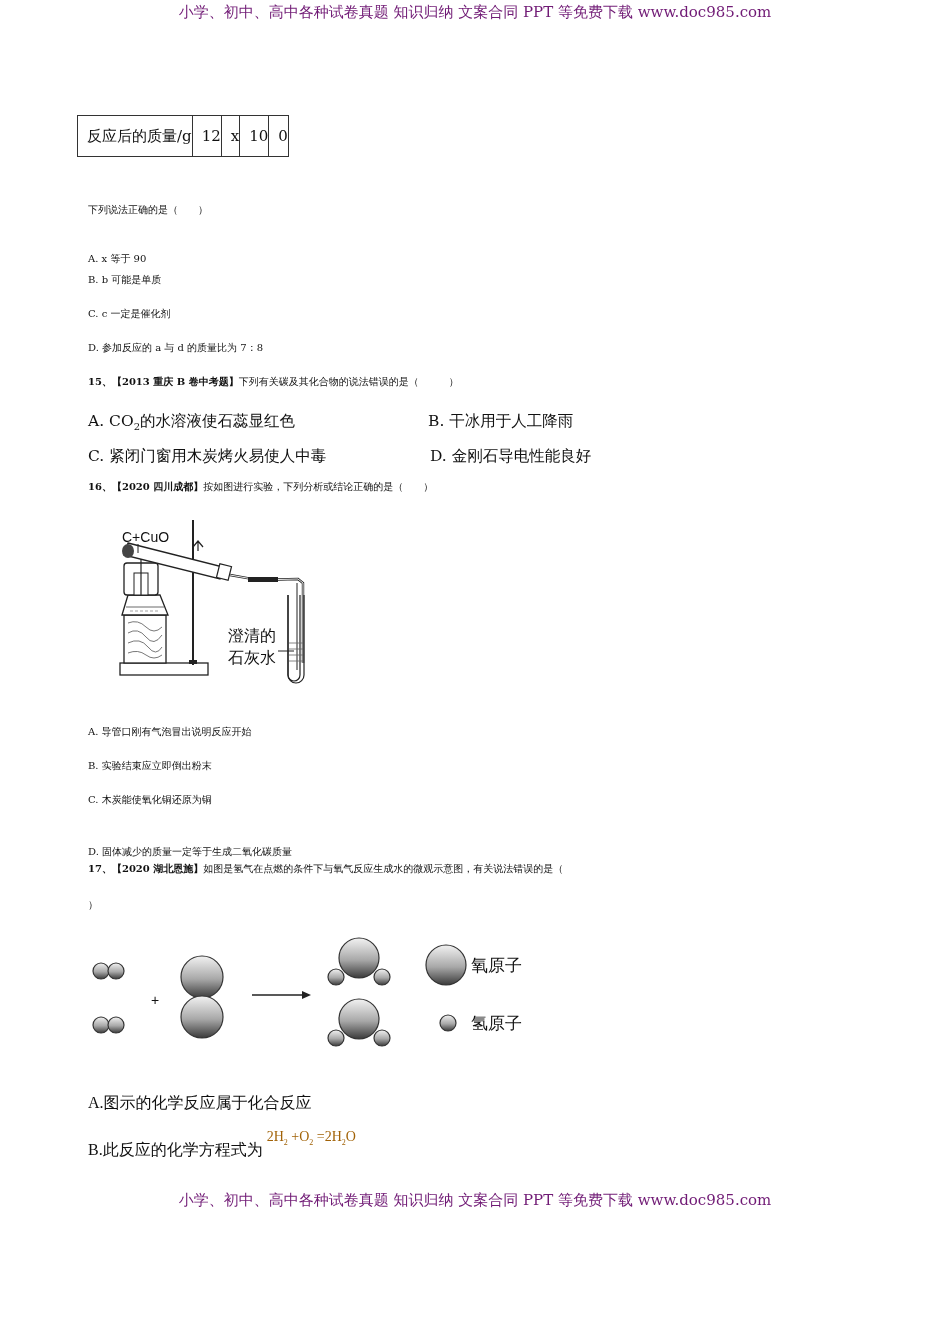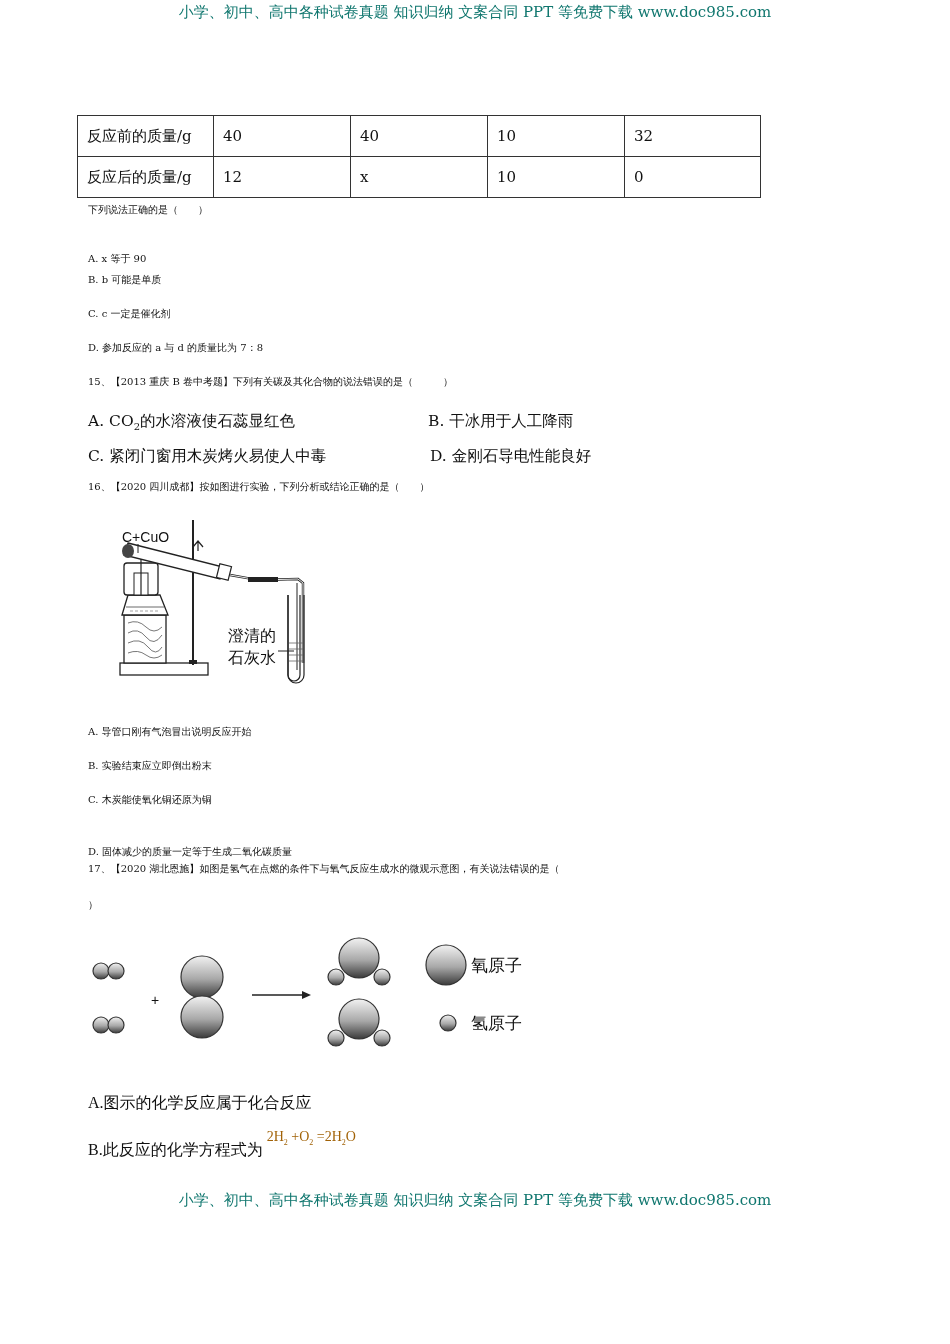"小学、初中、高中各种试卷真题 知识归纳 文案合同 PPT 等免费下载" .hdr, .ftr { color: #0f766e -> #701a75 }
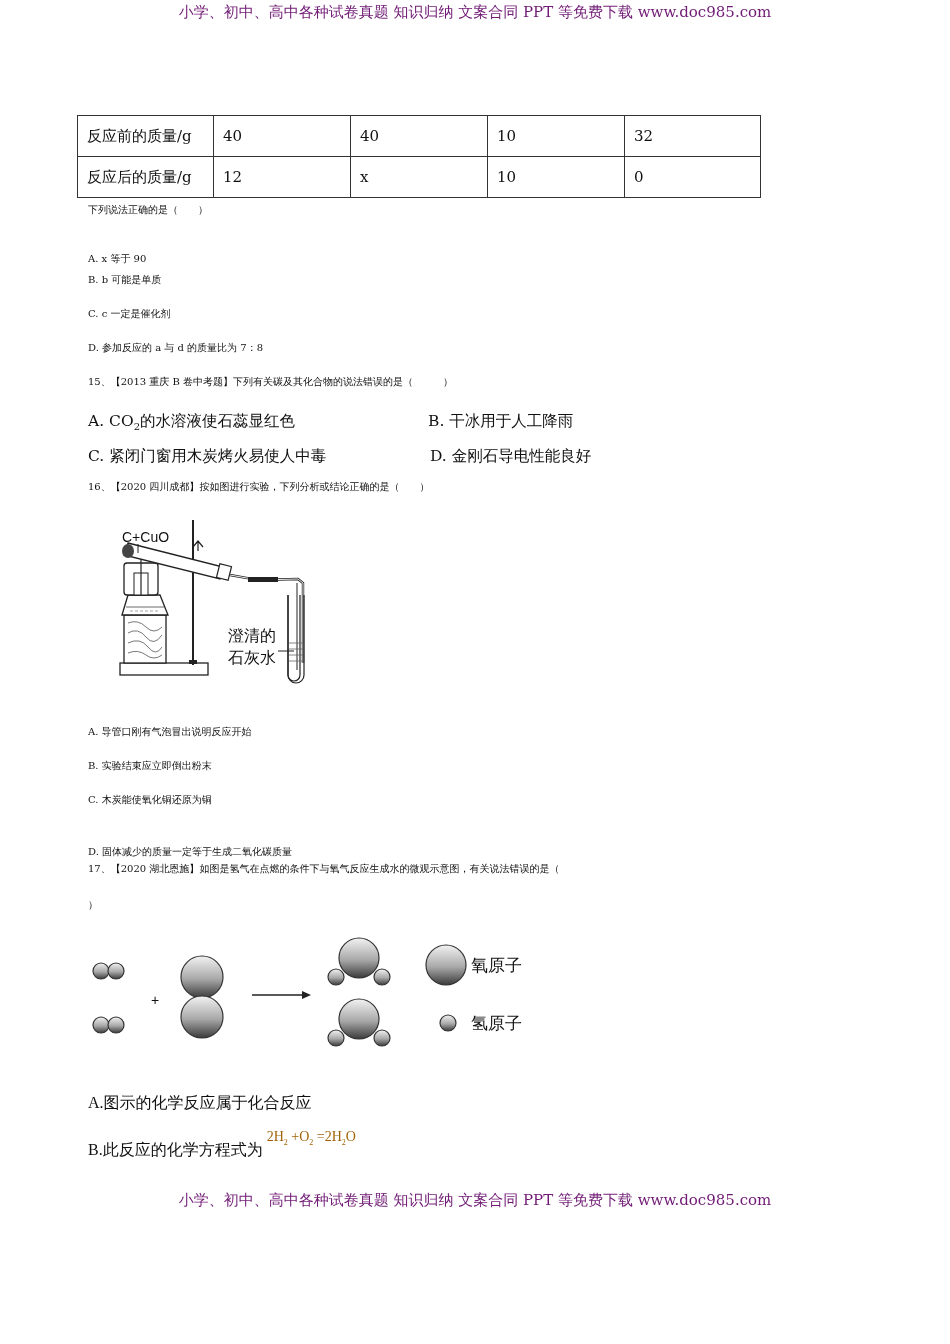"反应前的质量/g" tr { html: <tr> <td>反应前的质量/g</td> <td>40</td> <td>40</td> <td>10</td> <td>32</td> </tr> -> none }
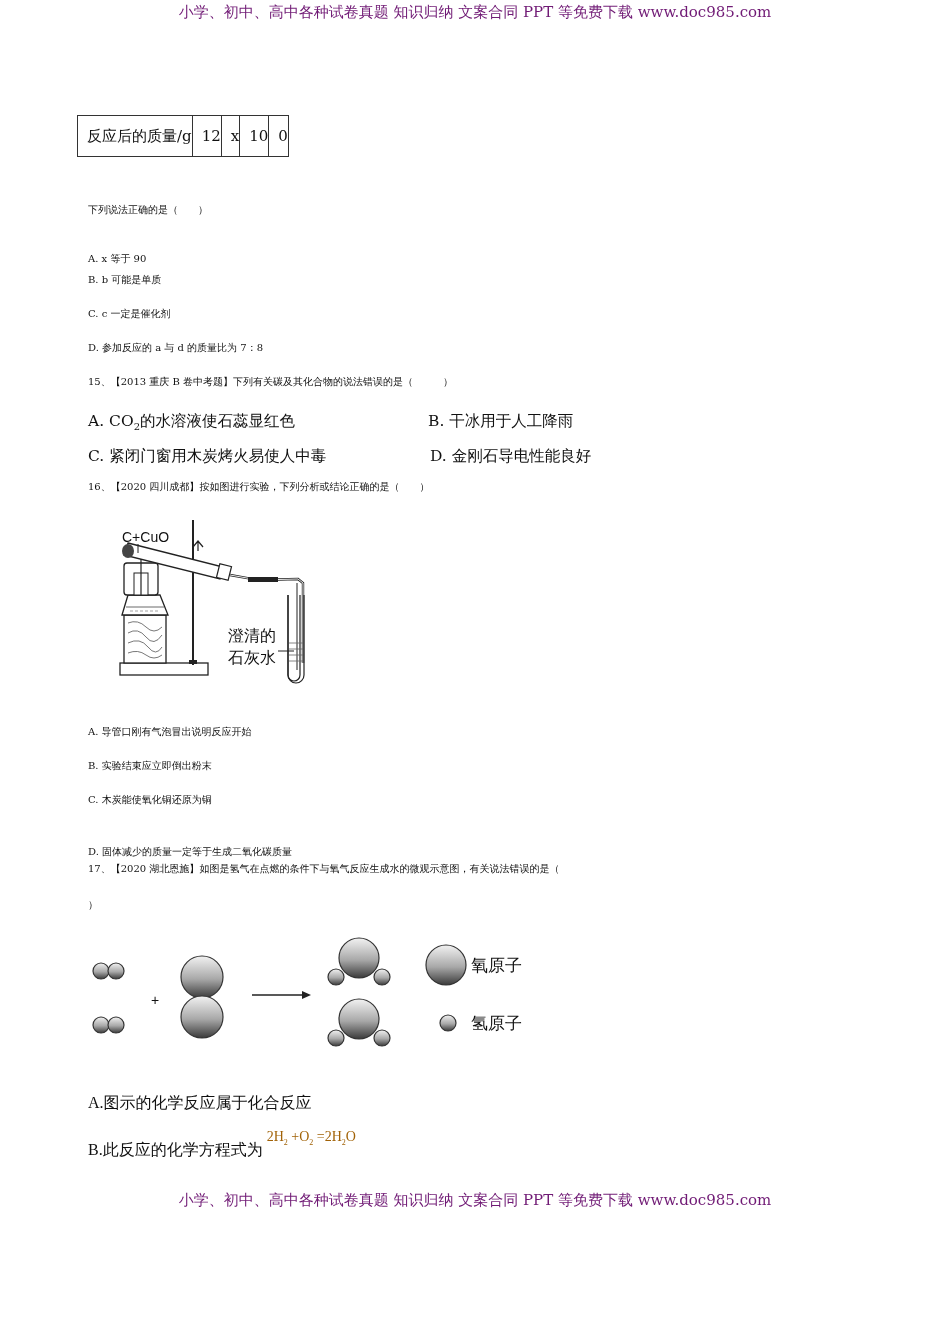"15、" .bold { font-weight: normal -> bold }
